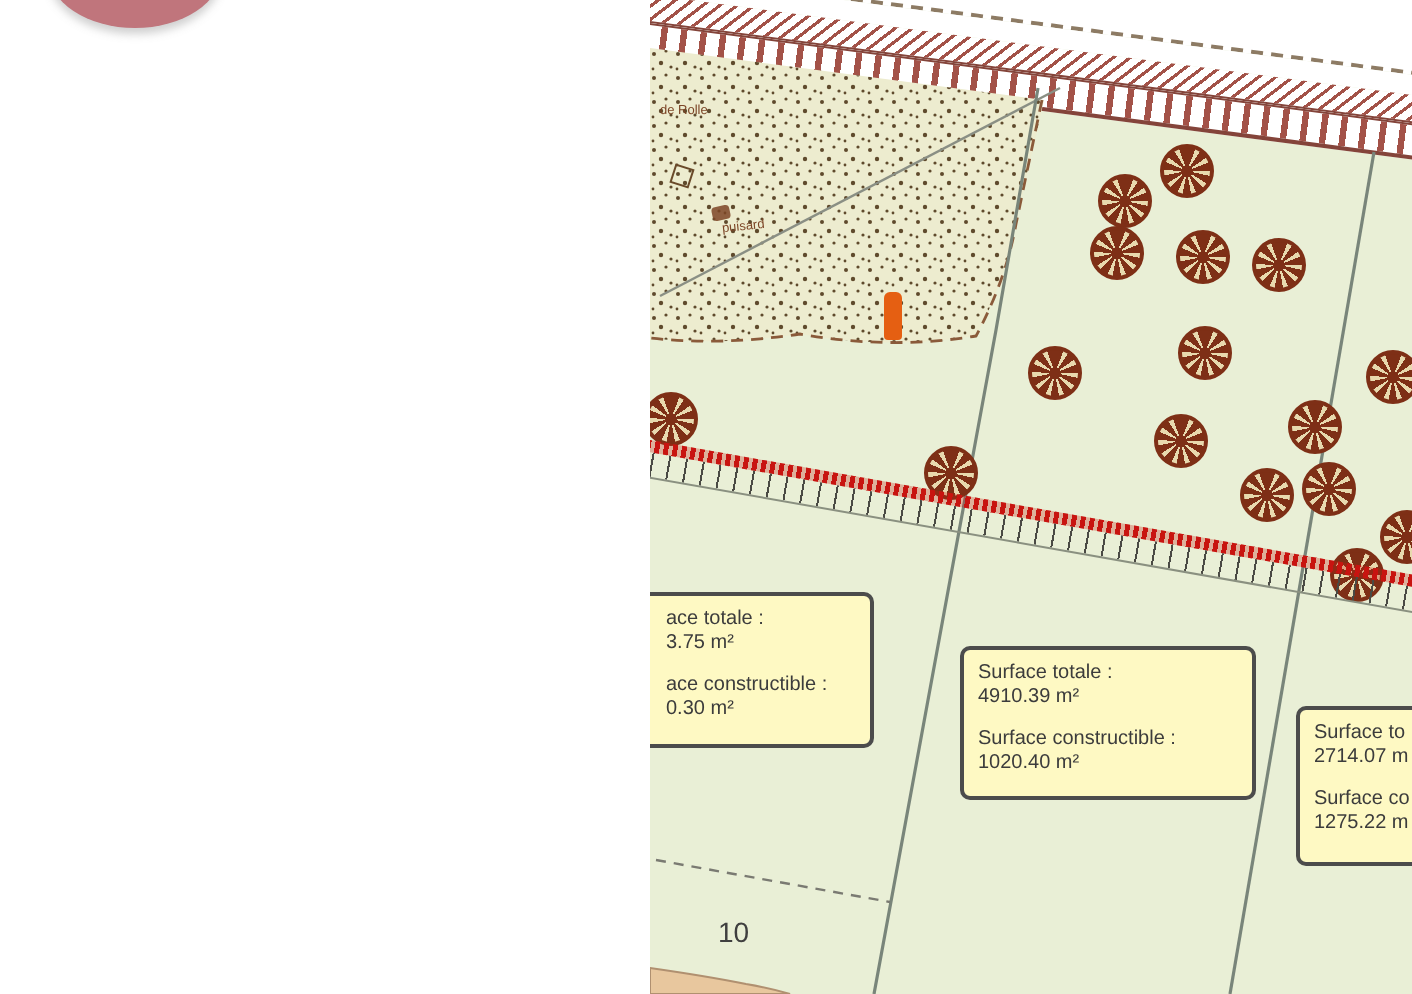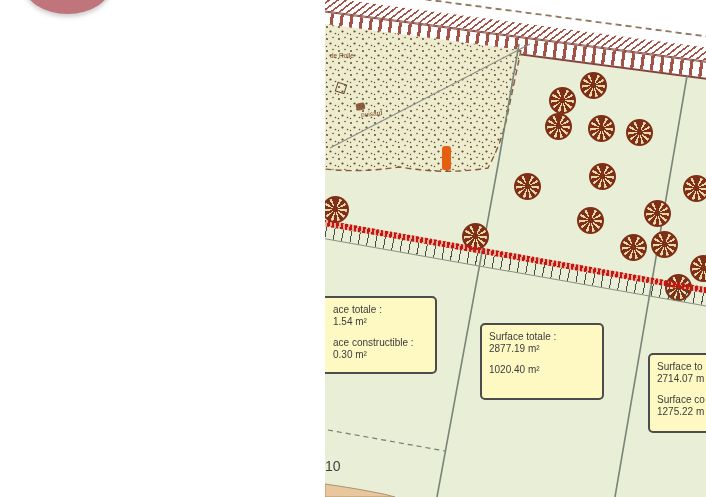"1.54 m²" div { text: 1.54 -> 3.75 }
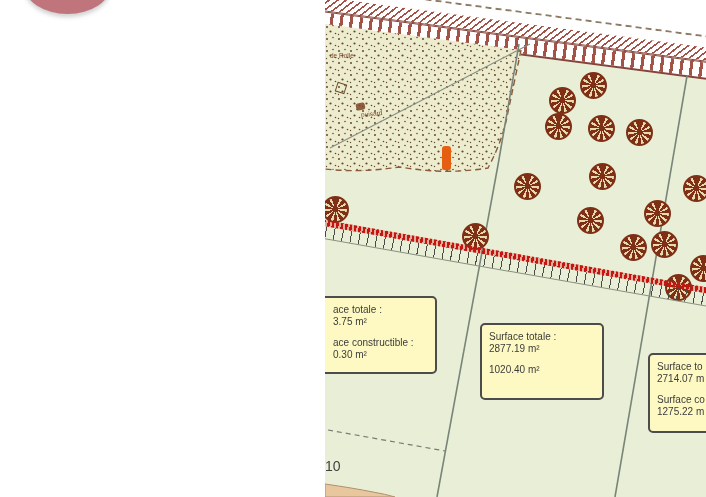"Surface totale :" #sbx-2 { width: 124px -> 148px }
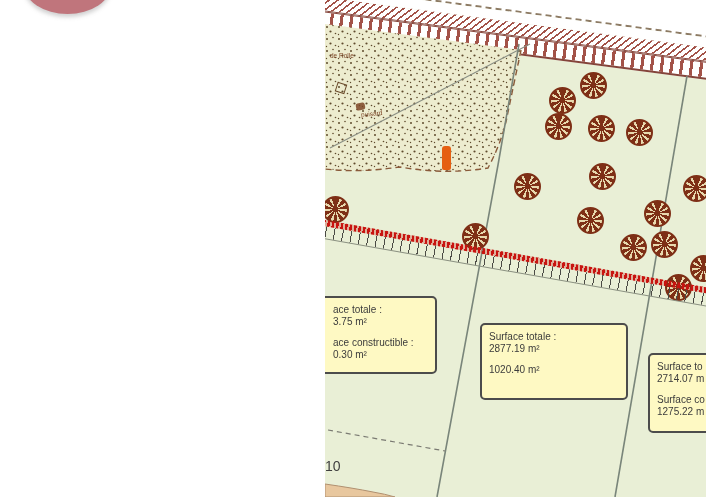"2877.19 m²" div { text: 2877.19 -> 4910.39 }
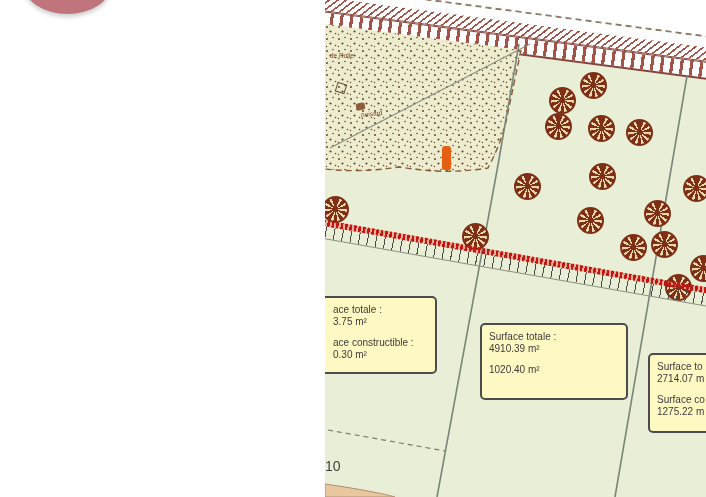"Surface constructible :" div { html: none -> <div>Surface constructible :</div> }
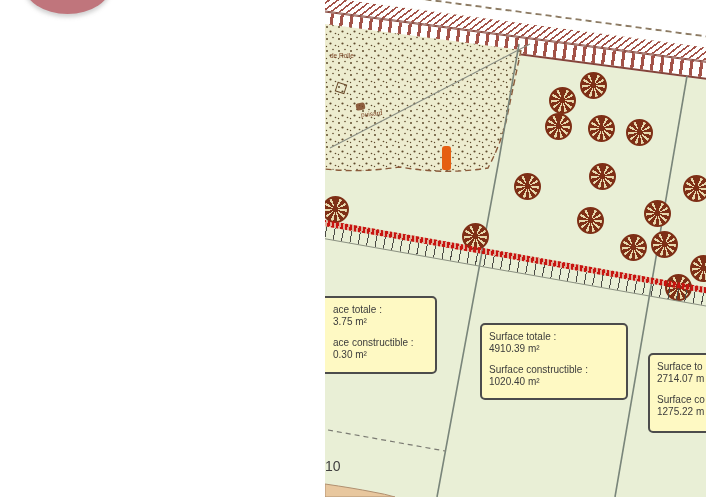"10" .parcel-number { left: 0 -> 34px }
